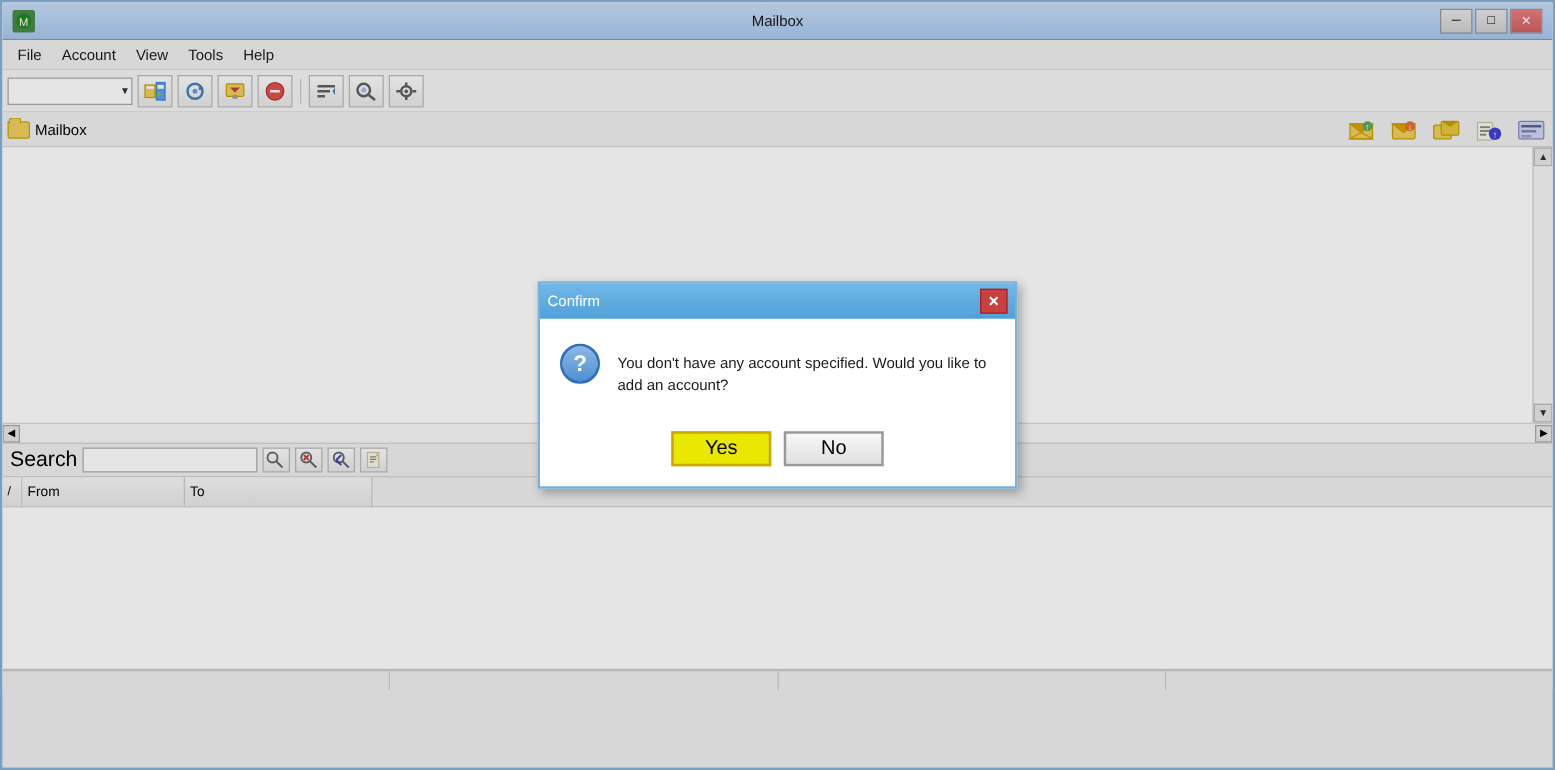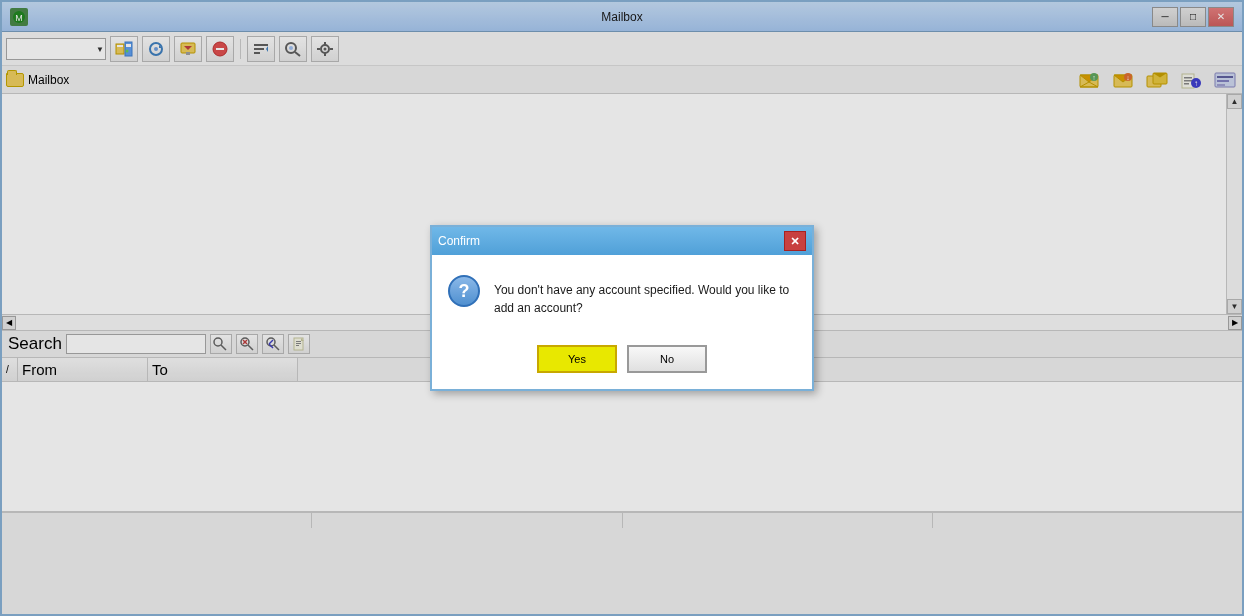"File" div { html: none -> <div> <span>File</span> <span>Account</span> <span>View</span> <span>Tools</span> <span>Help</span> </div> }
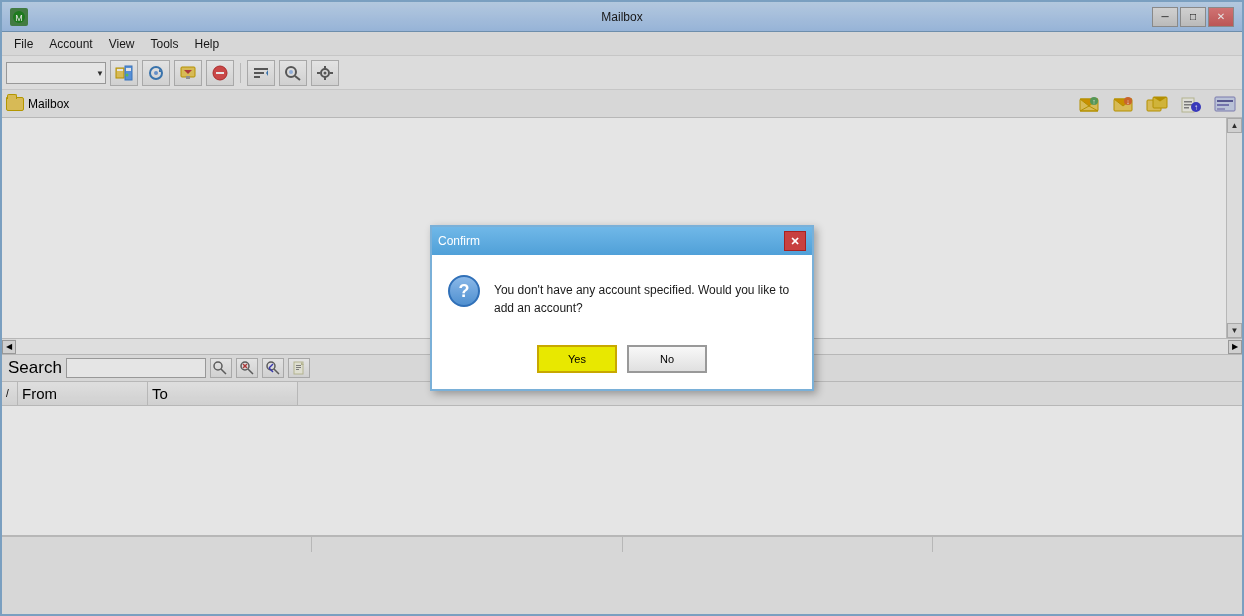"Yes" .dialog-btn { font-size: 11px -> 16px }
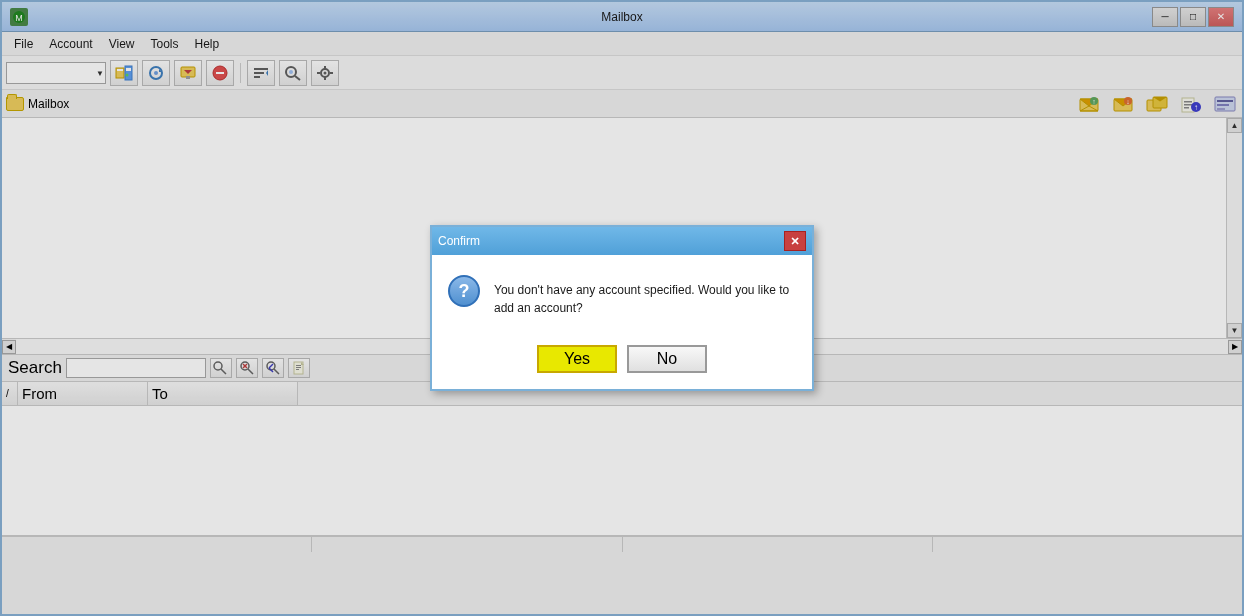"From" .col-header { font-size: 15px -> 11px }
